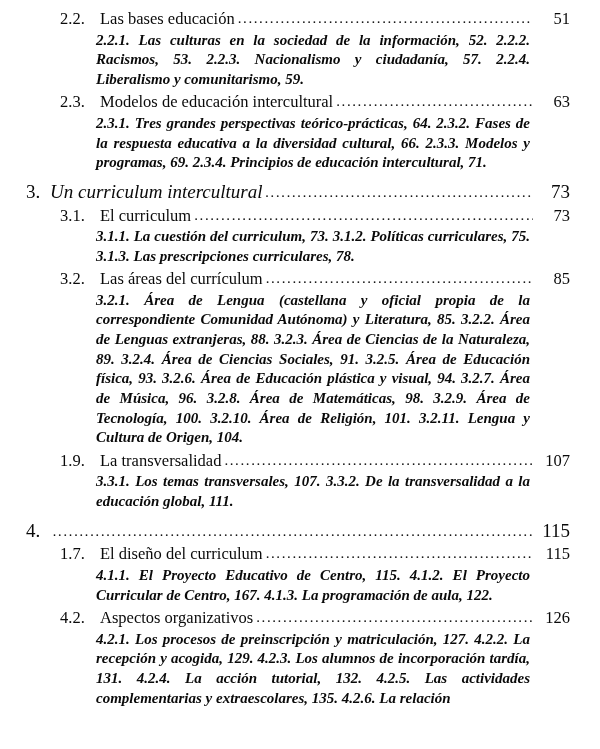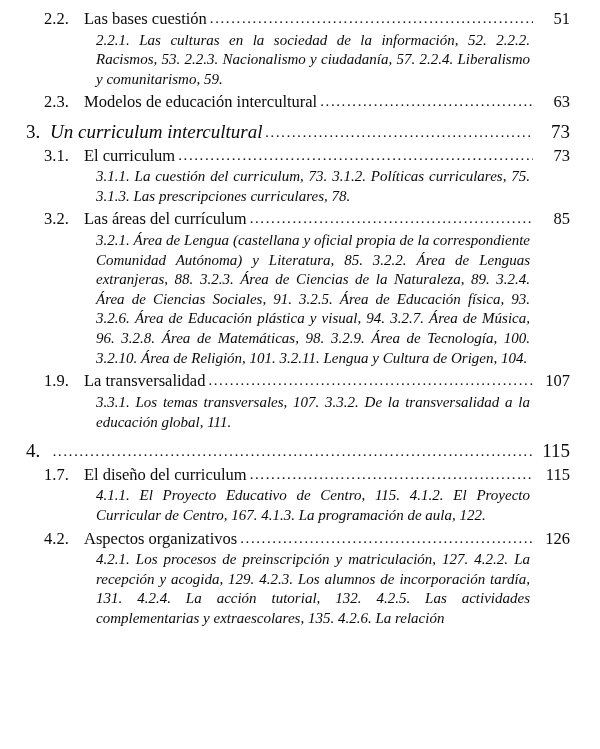"2.2." .lvl2 .num { margin-left: 18px -> 34px }
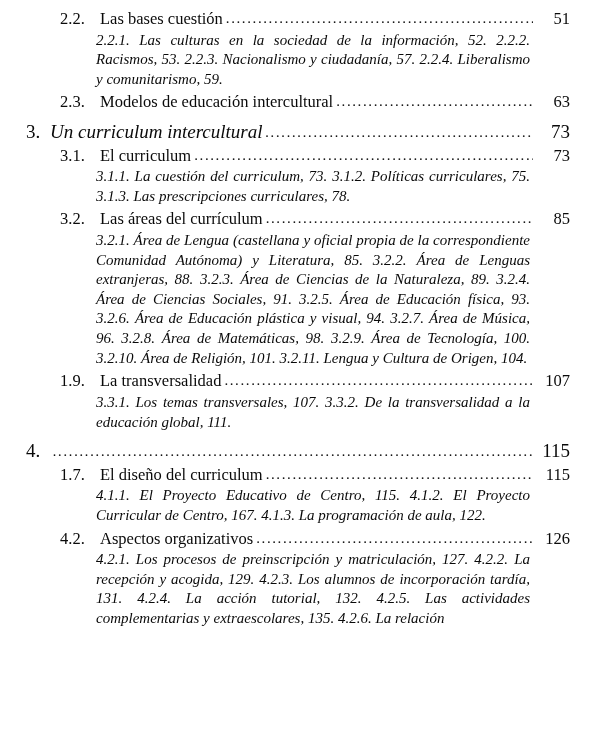"Las bases cuestión" span.title { text: cuestión -> educación }
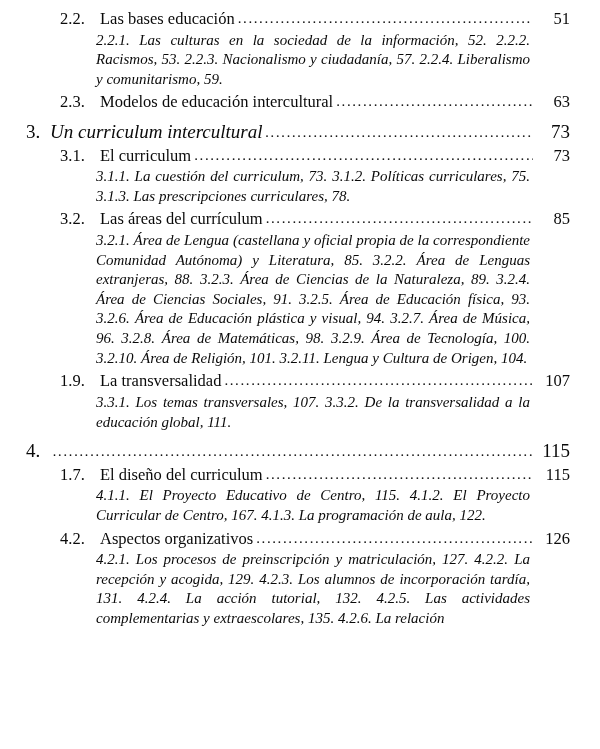"2.2.1. Las culturas en la" .subs { font-weight: none -> bold }
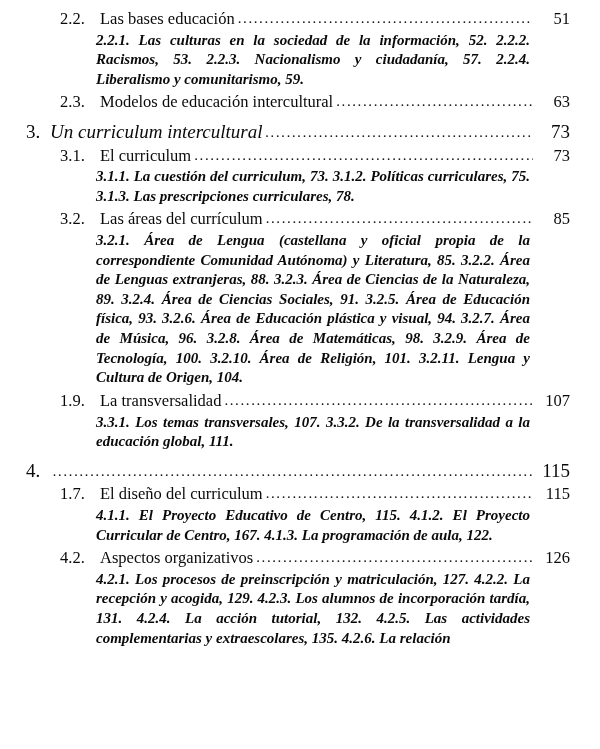"2.3.1. Tres grandes perspectivas" div.subs { html: none -> <div>2.3.1. Tres grandes perspectivas teórico-prácticas, 64. 2.3.2. Fases de la respuesta educativa a la diversidad cultural, 66. 2.3.3. Modelos y programas, 69. 2.3.4. Principios de educación intercultural, 71.</div> }
